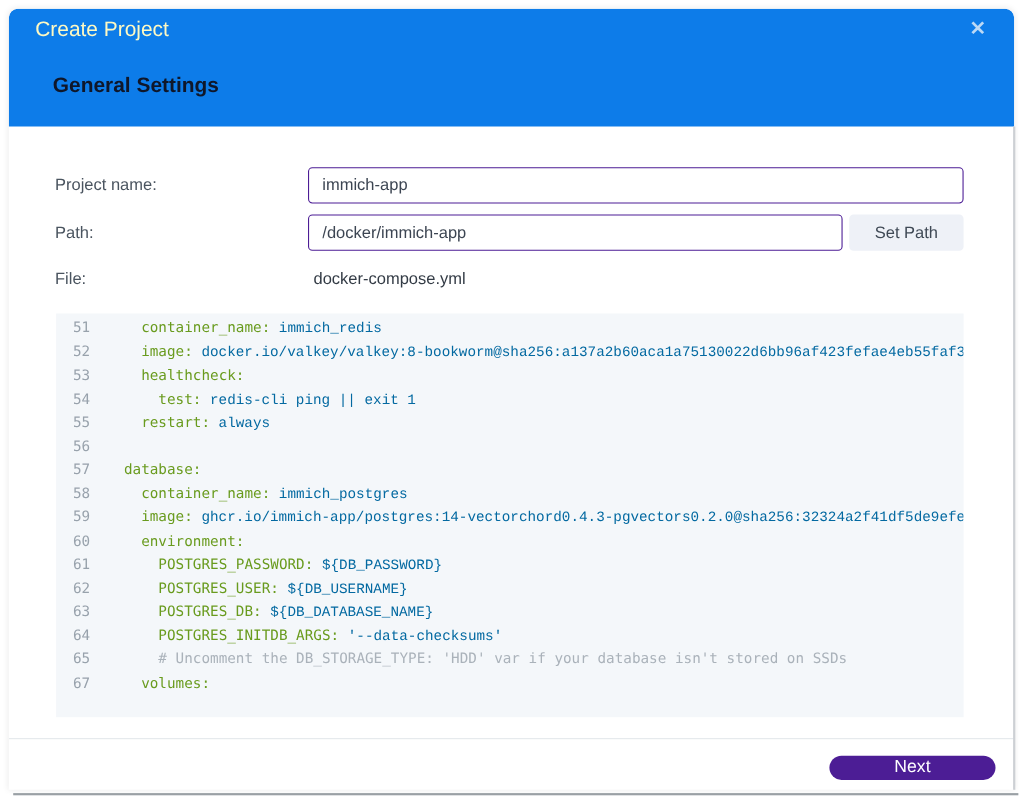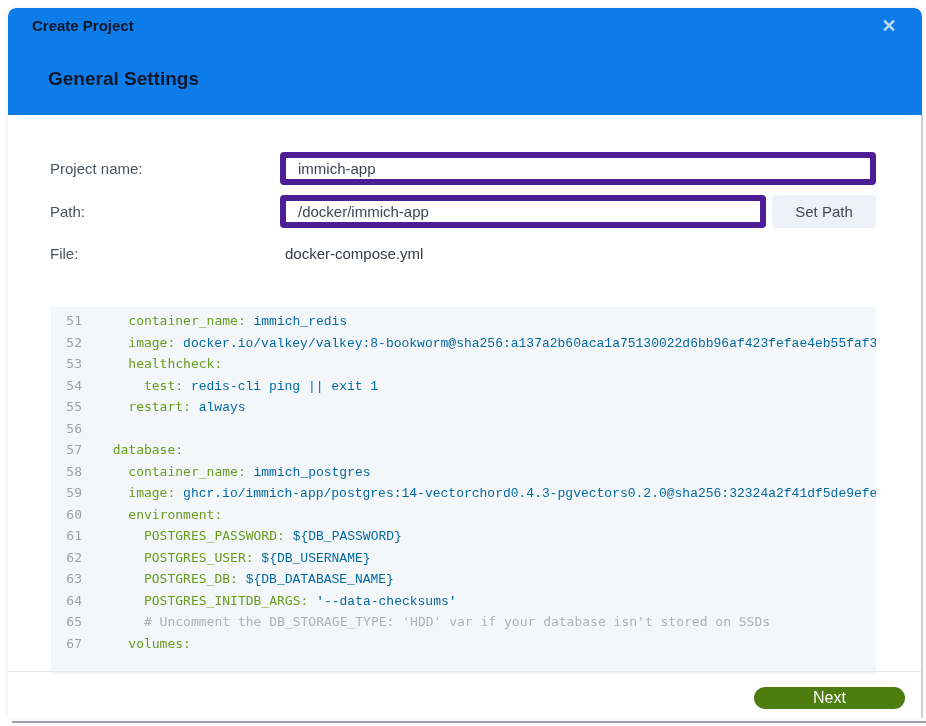"Create Project" .dialog-title { color: #0f172a -> #fef9c3; font-size: 15px -> 19px; font-weight: bold -> normal }
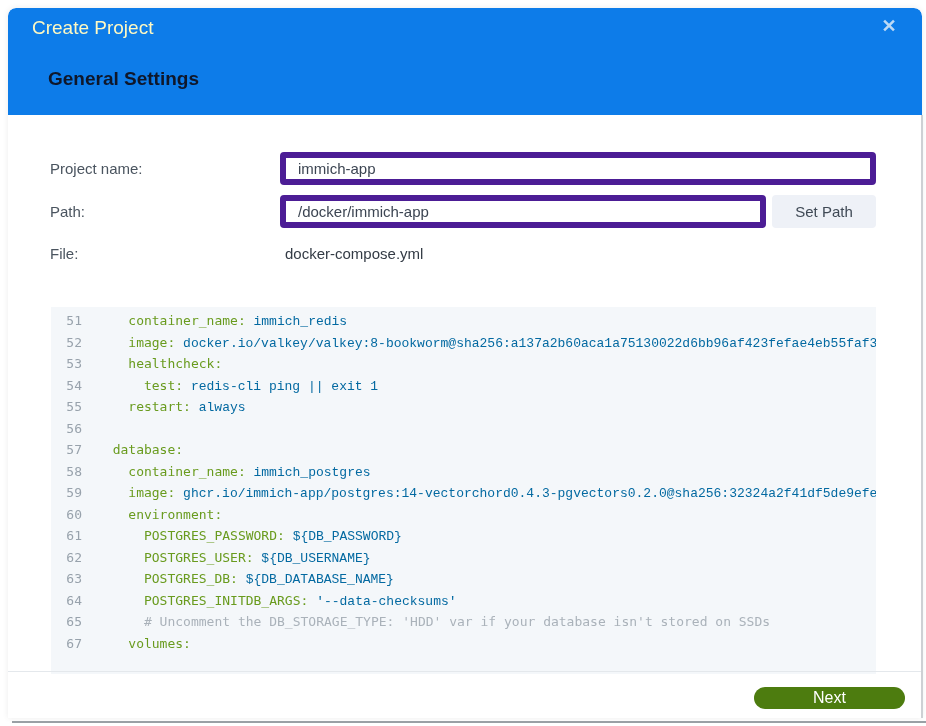"immich-app" .txt-input { border: 6px solid #4c1d95 -> 1px solid #4c1d95 }
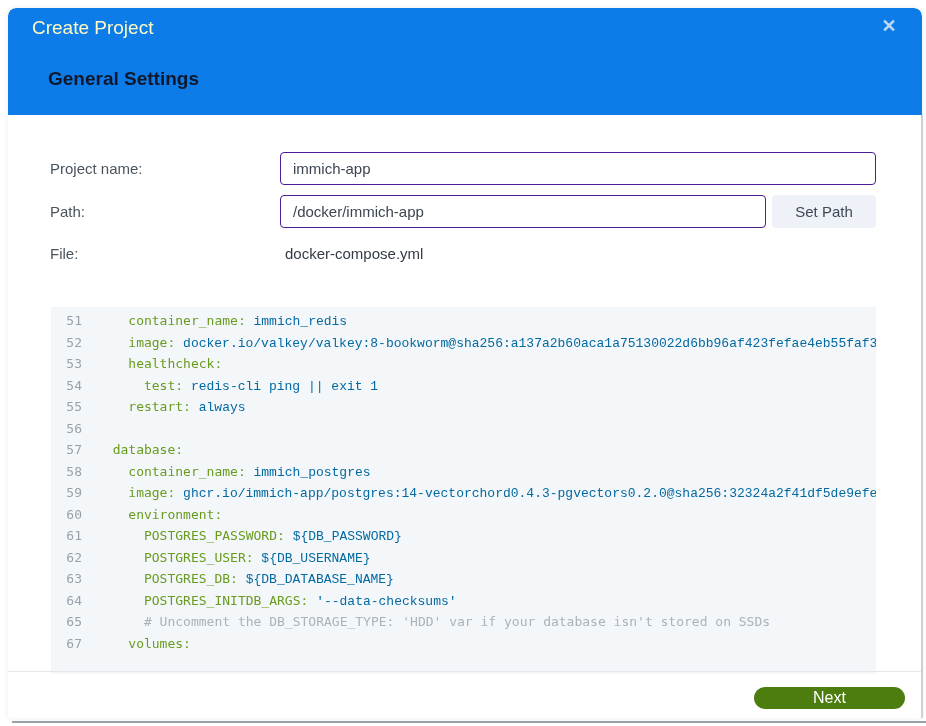"51" .editor { margin-top: 22px -> none }
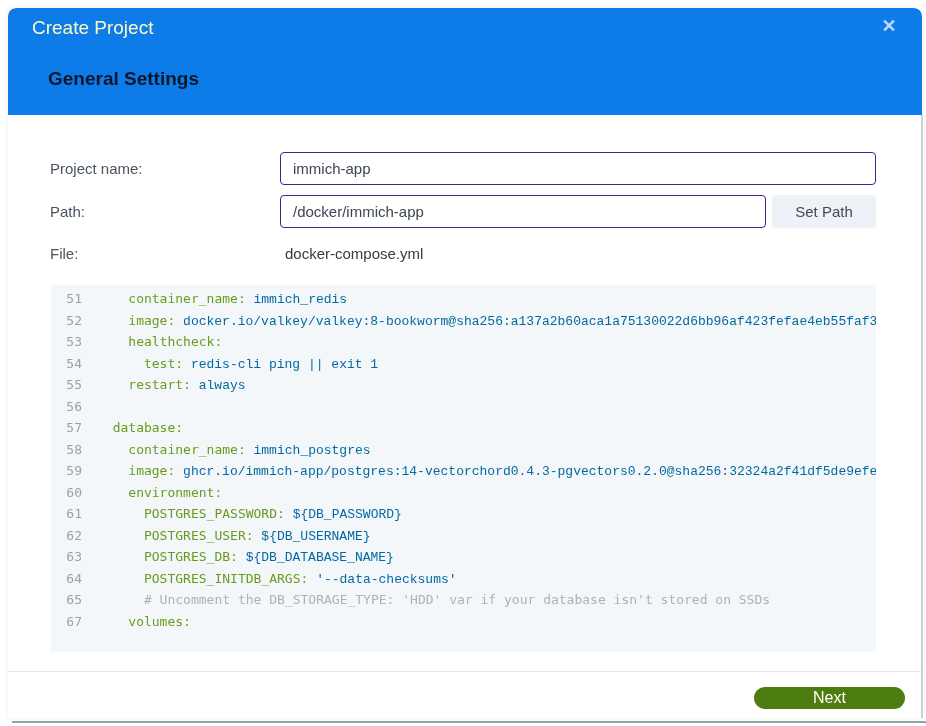"Next" .next-btn { background: #4d7c0f -> #4c1d95 }
